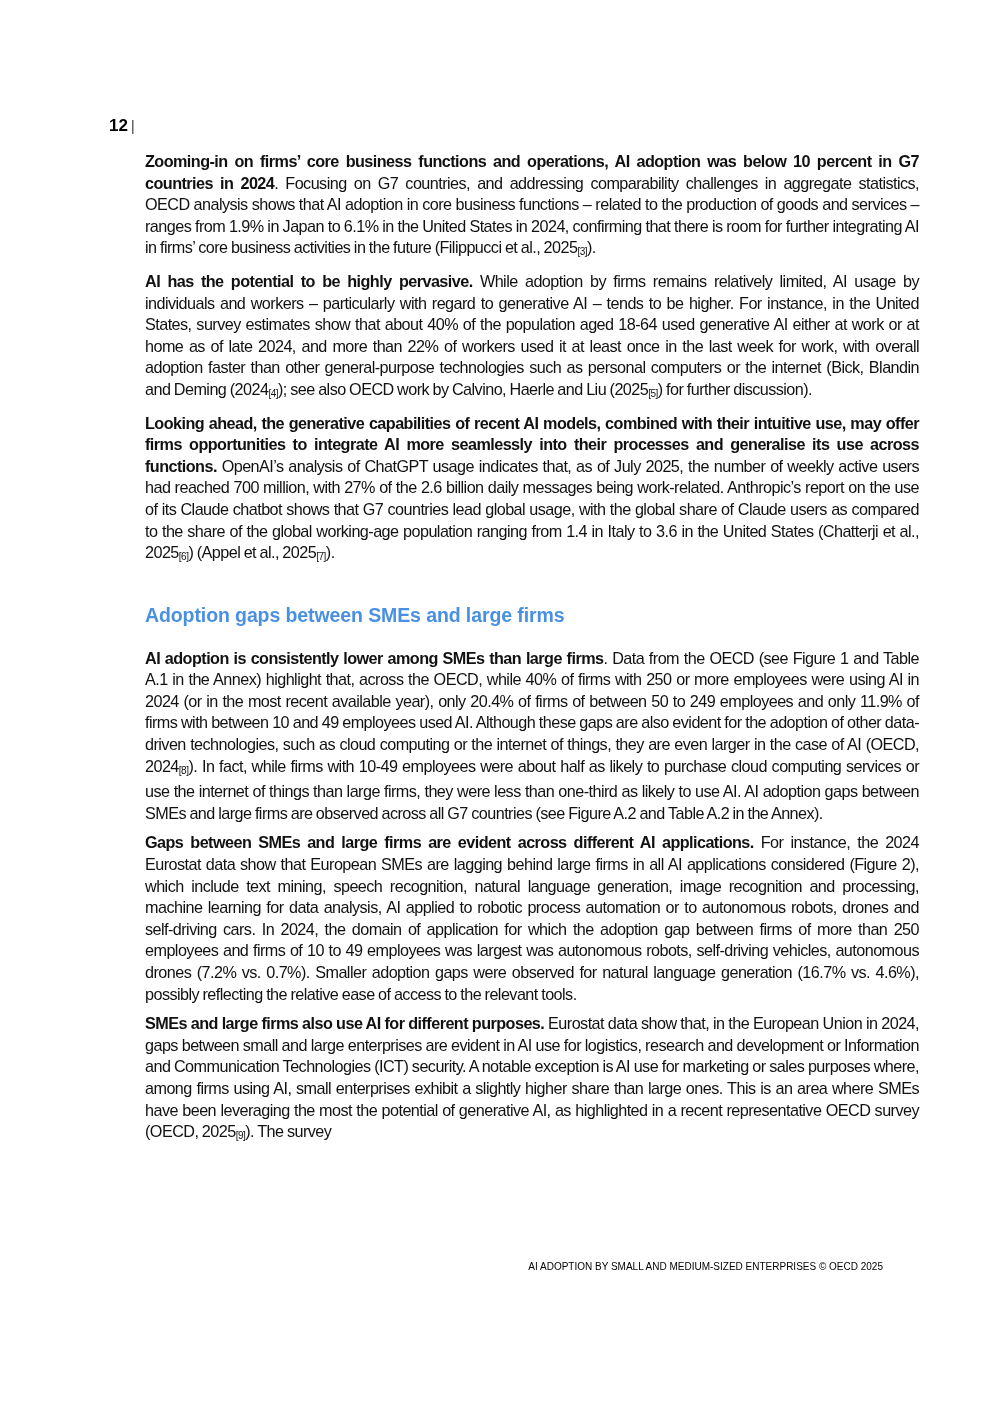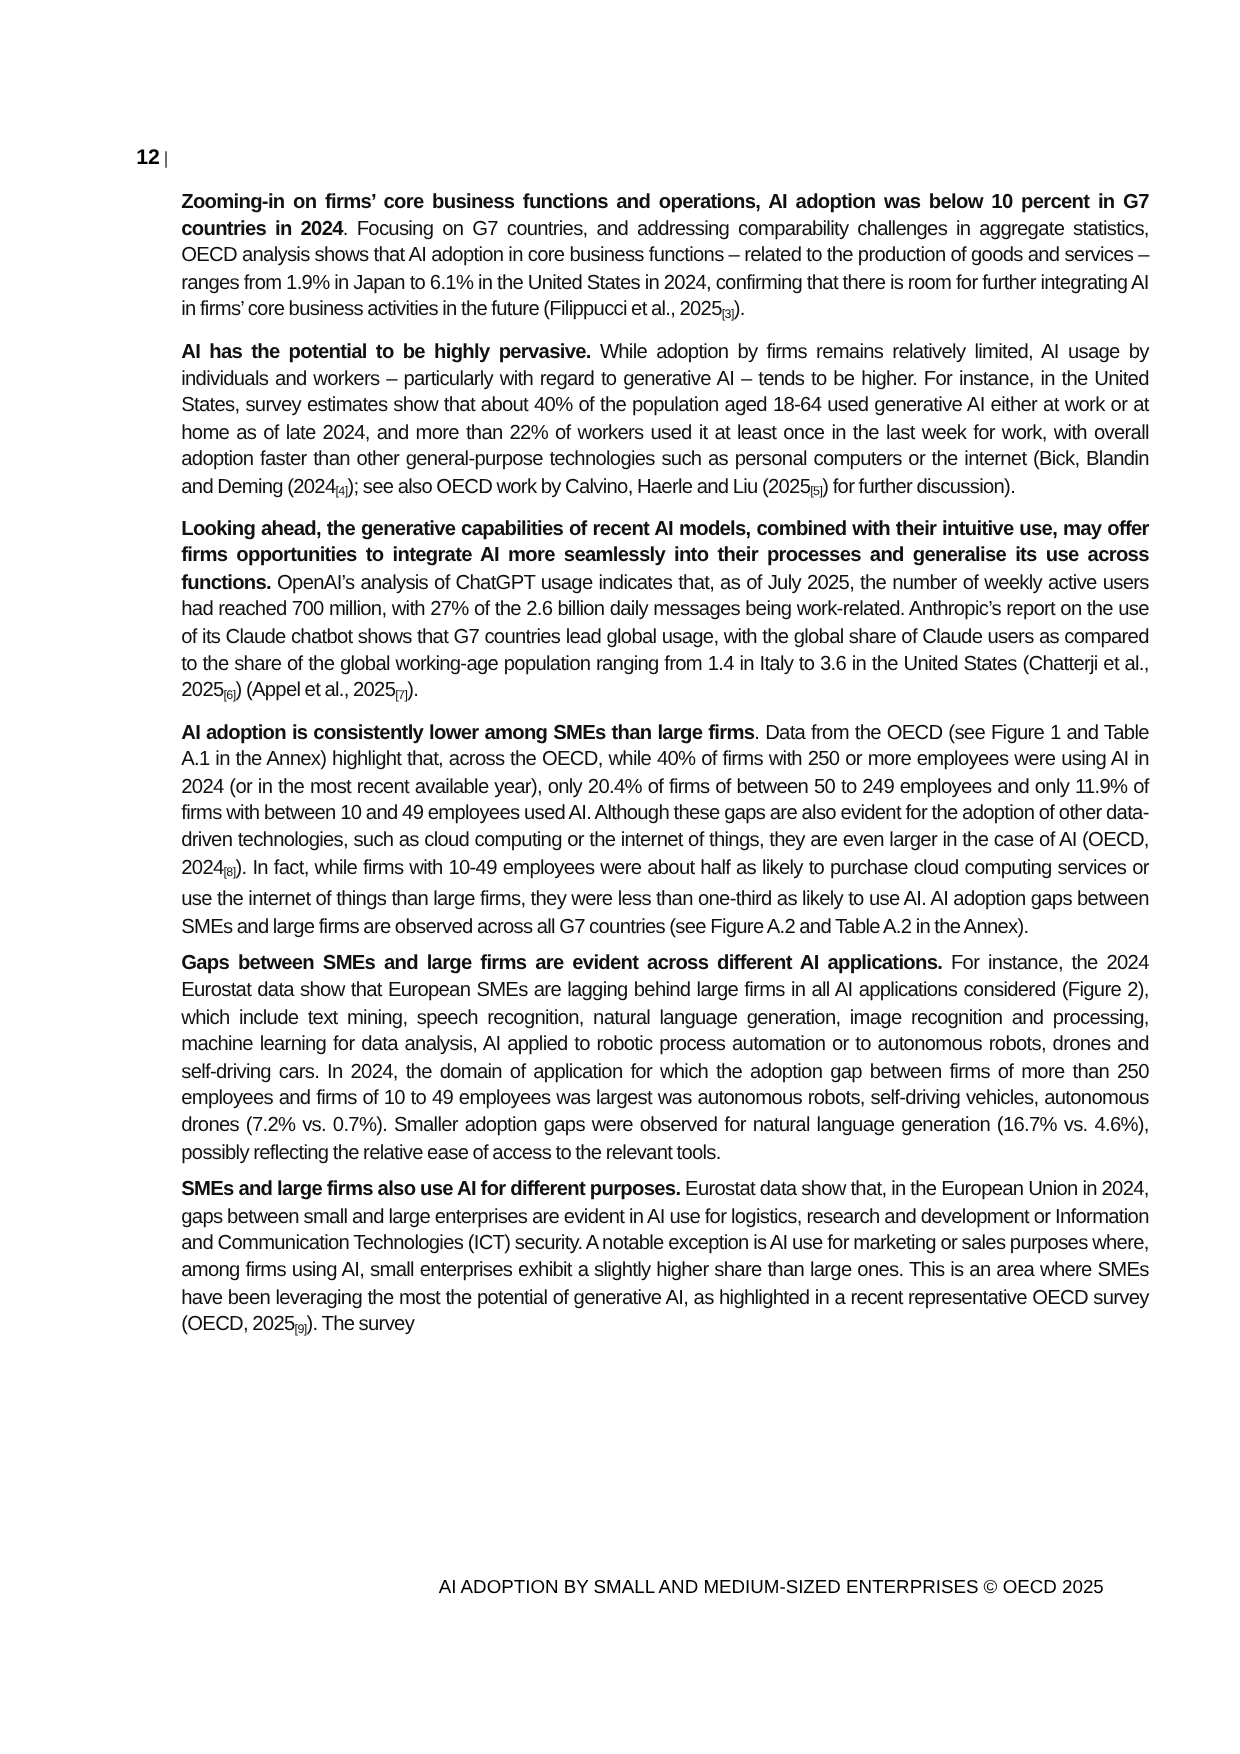"Adoption gaps between SMEs and" h2.section { html: none -> <h2>Adoption gaps between SMEs and large firms</h2> }
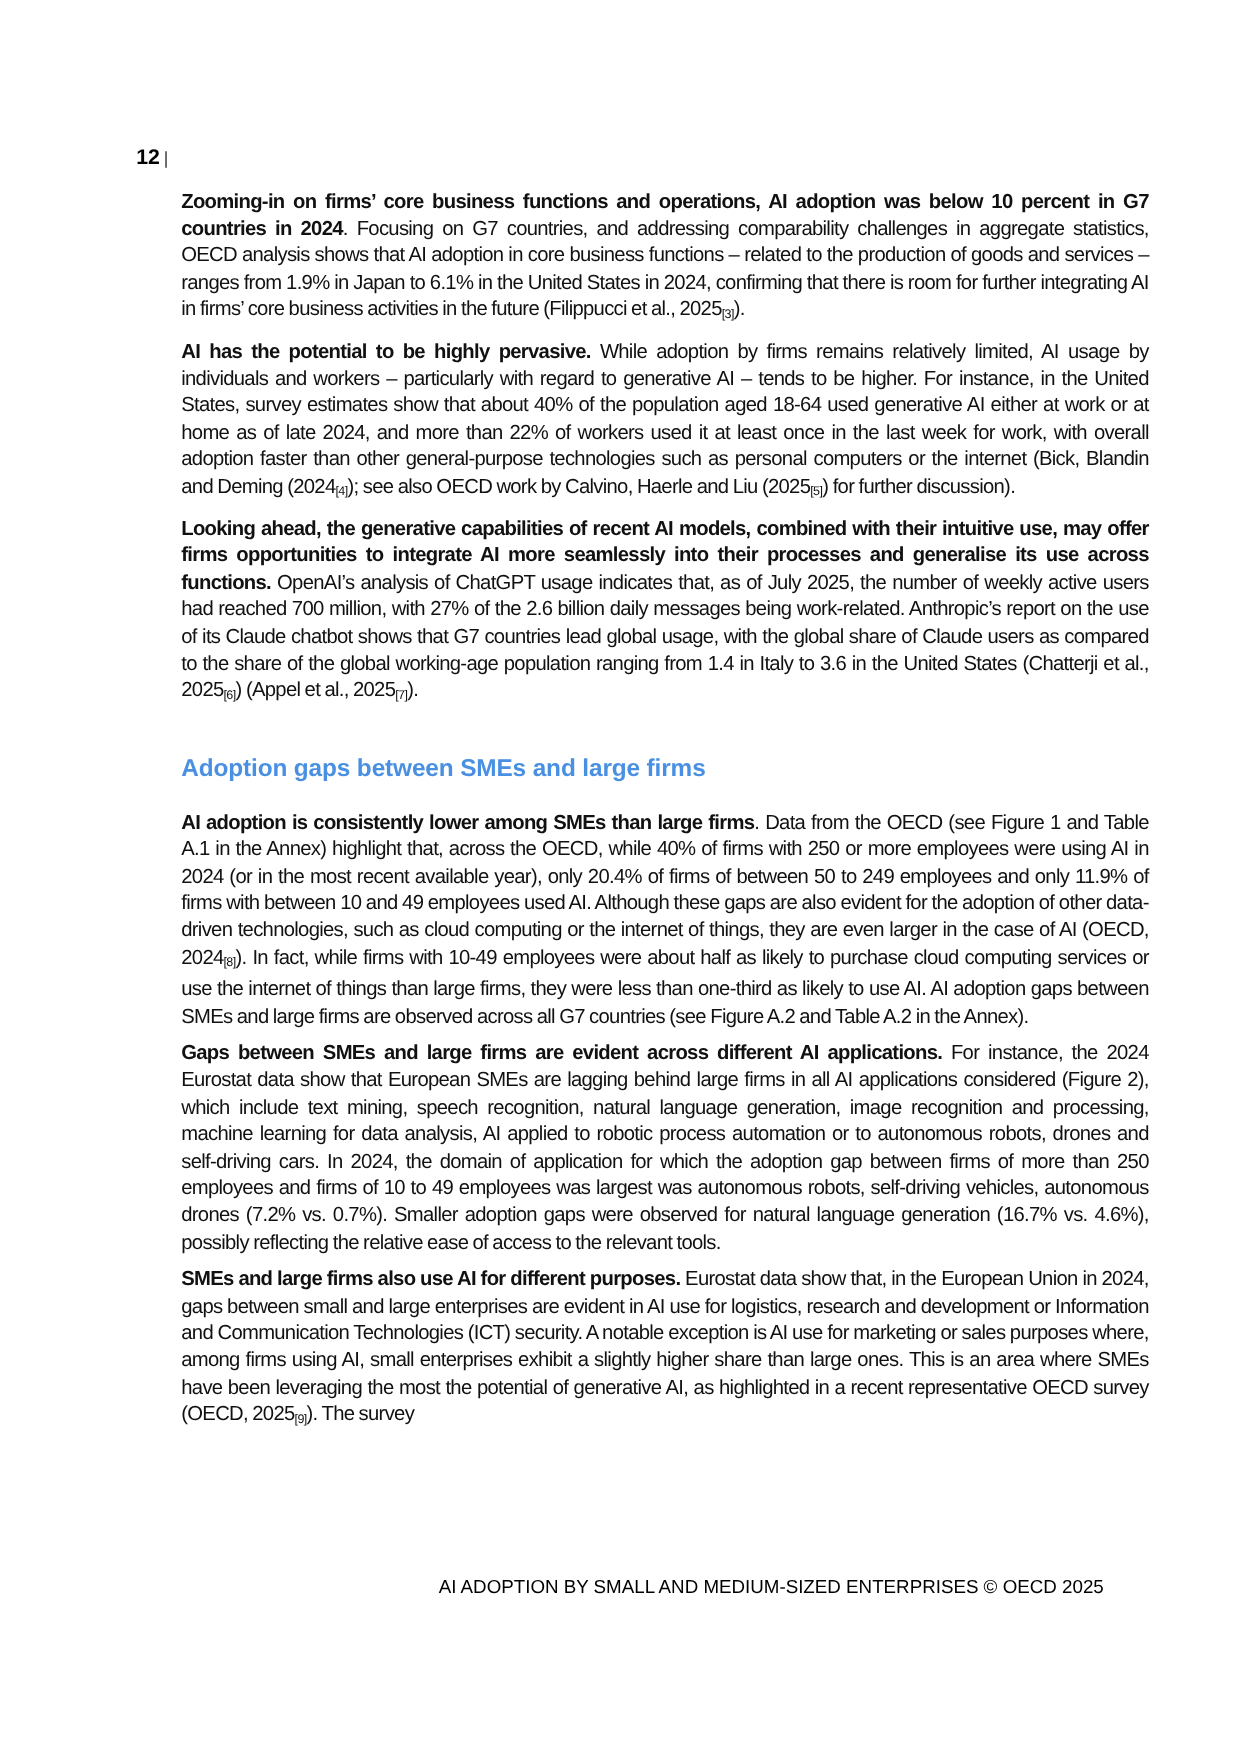"AI ADOPTION BY SMALL AND" .footer { font-size: 15px -> 10px }
